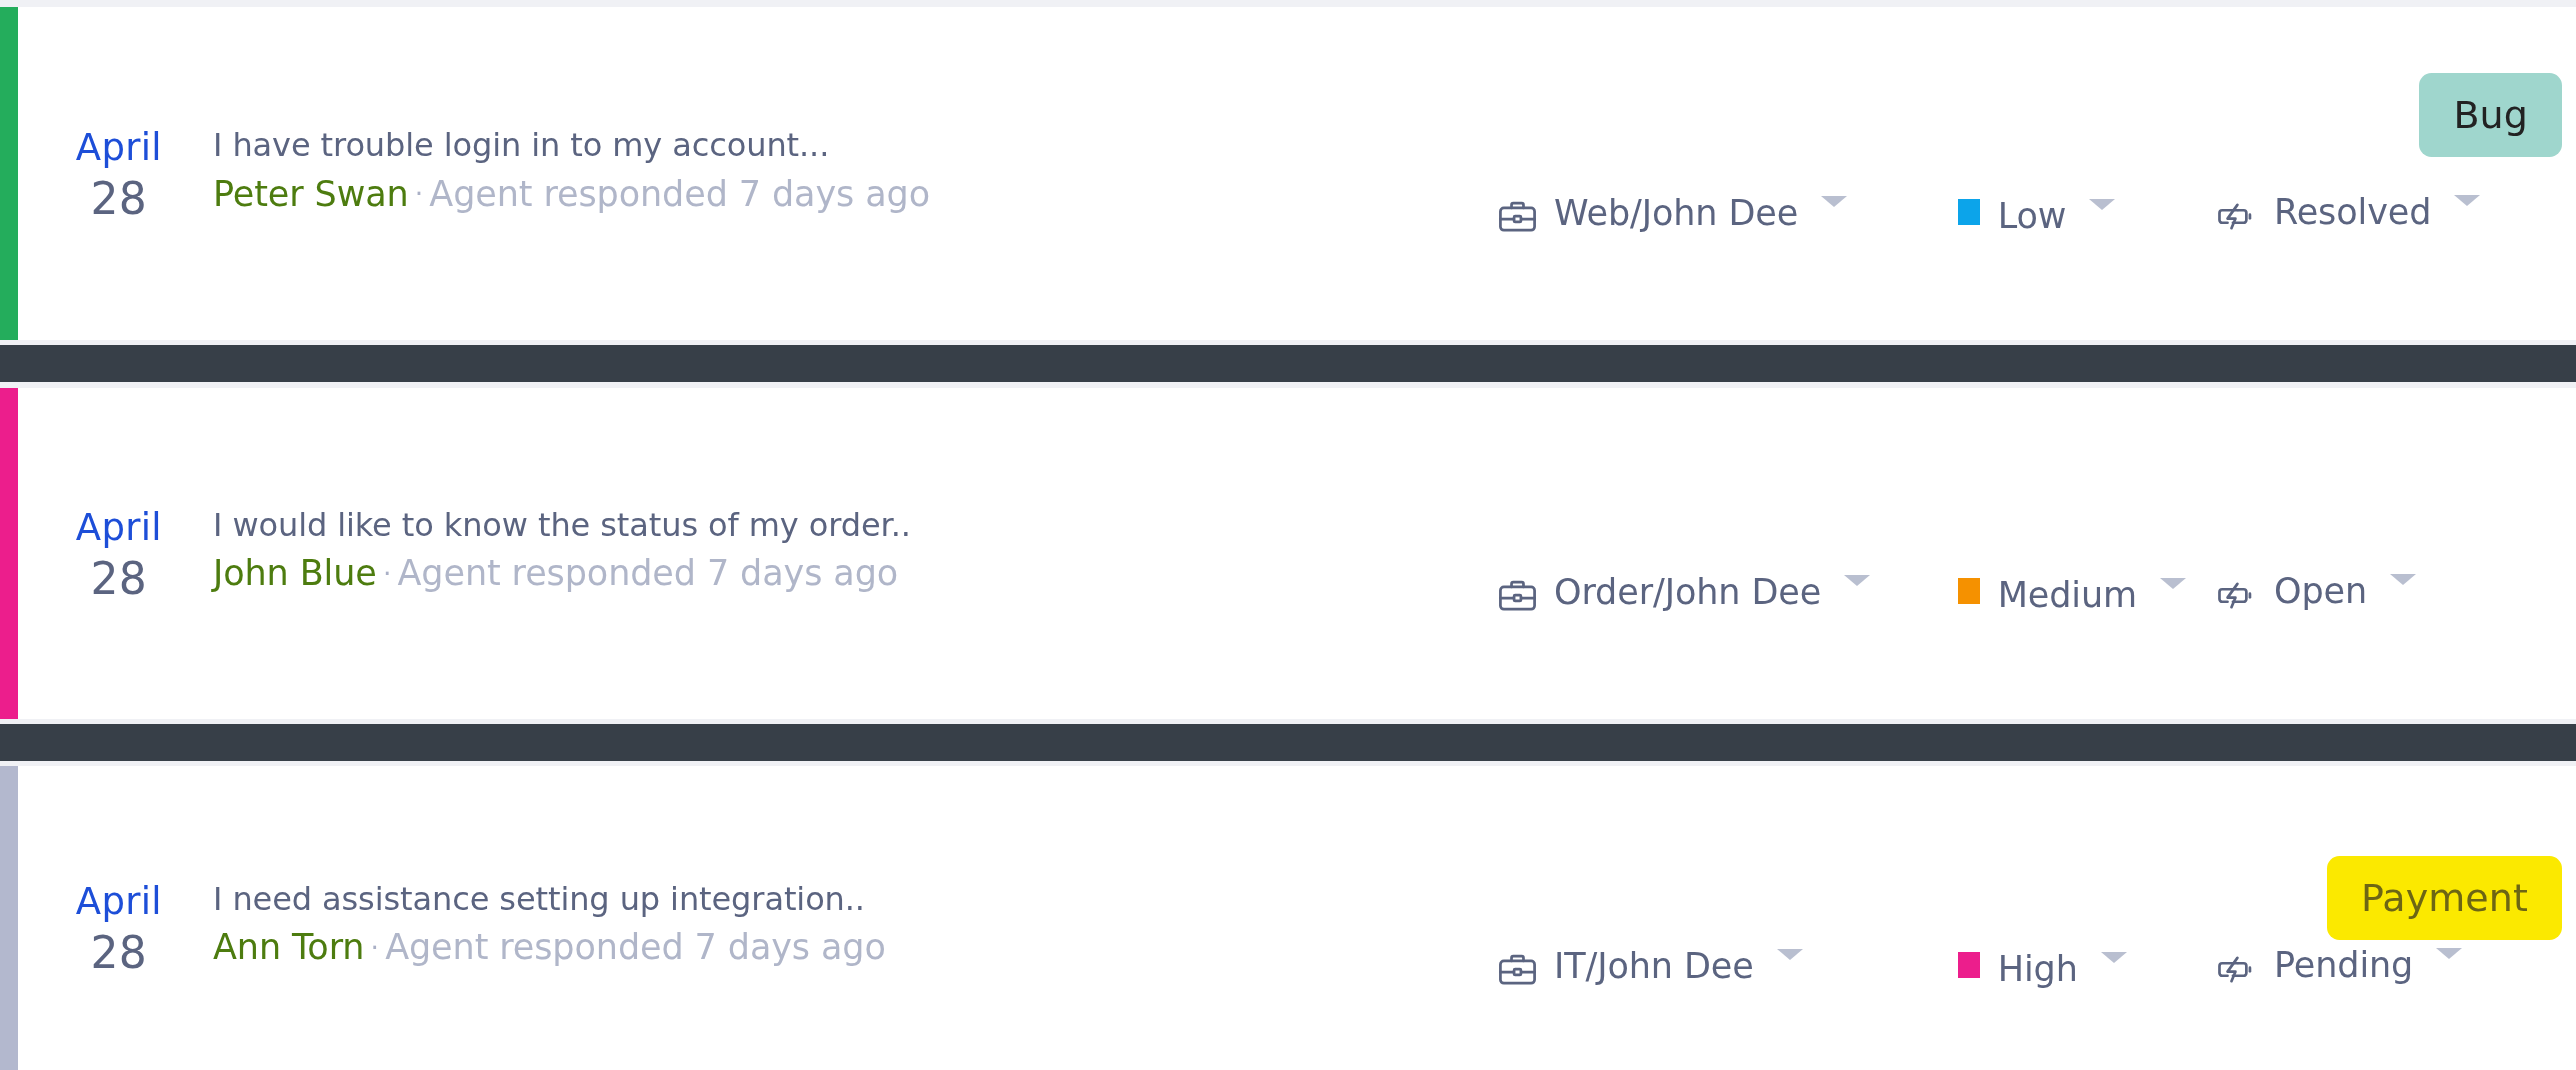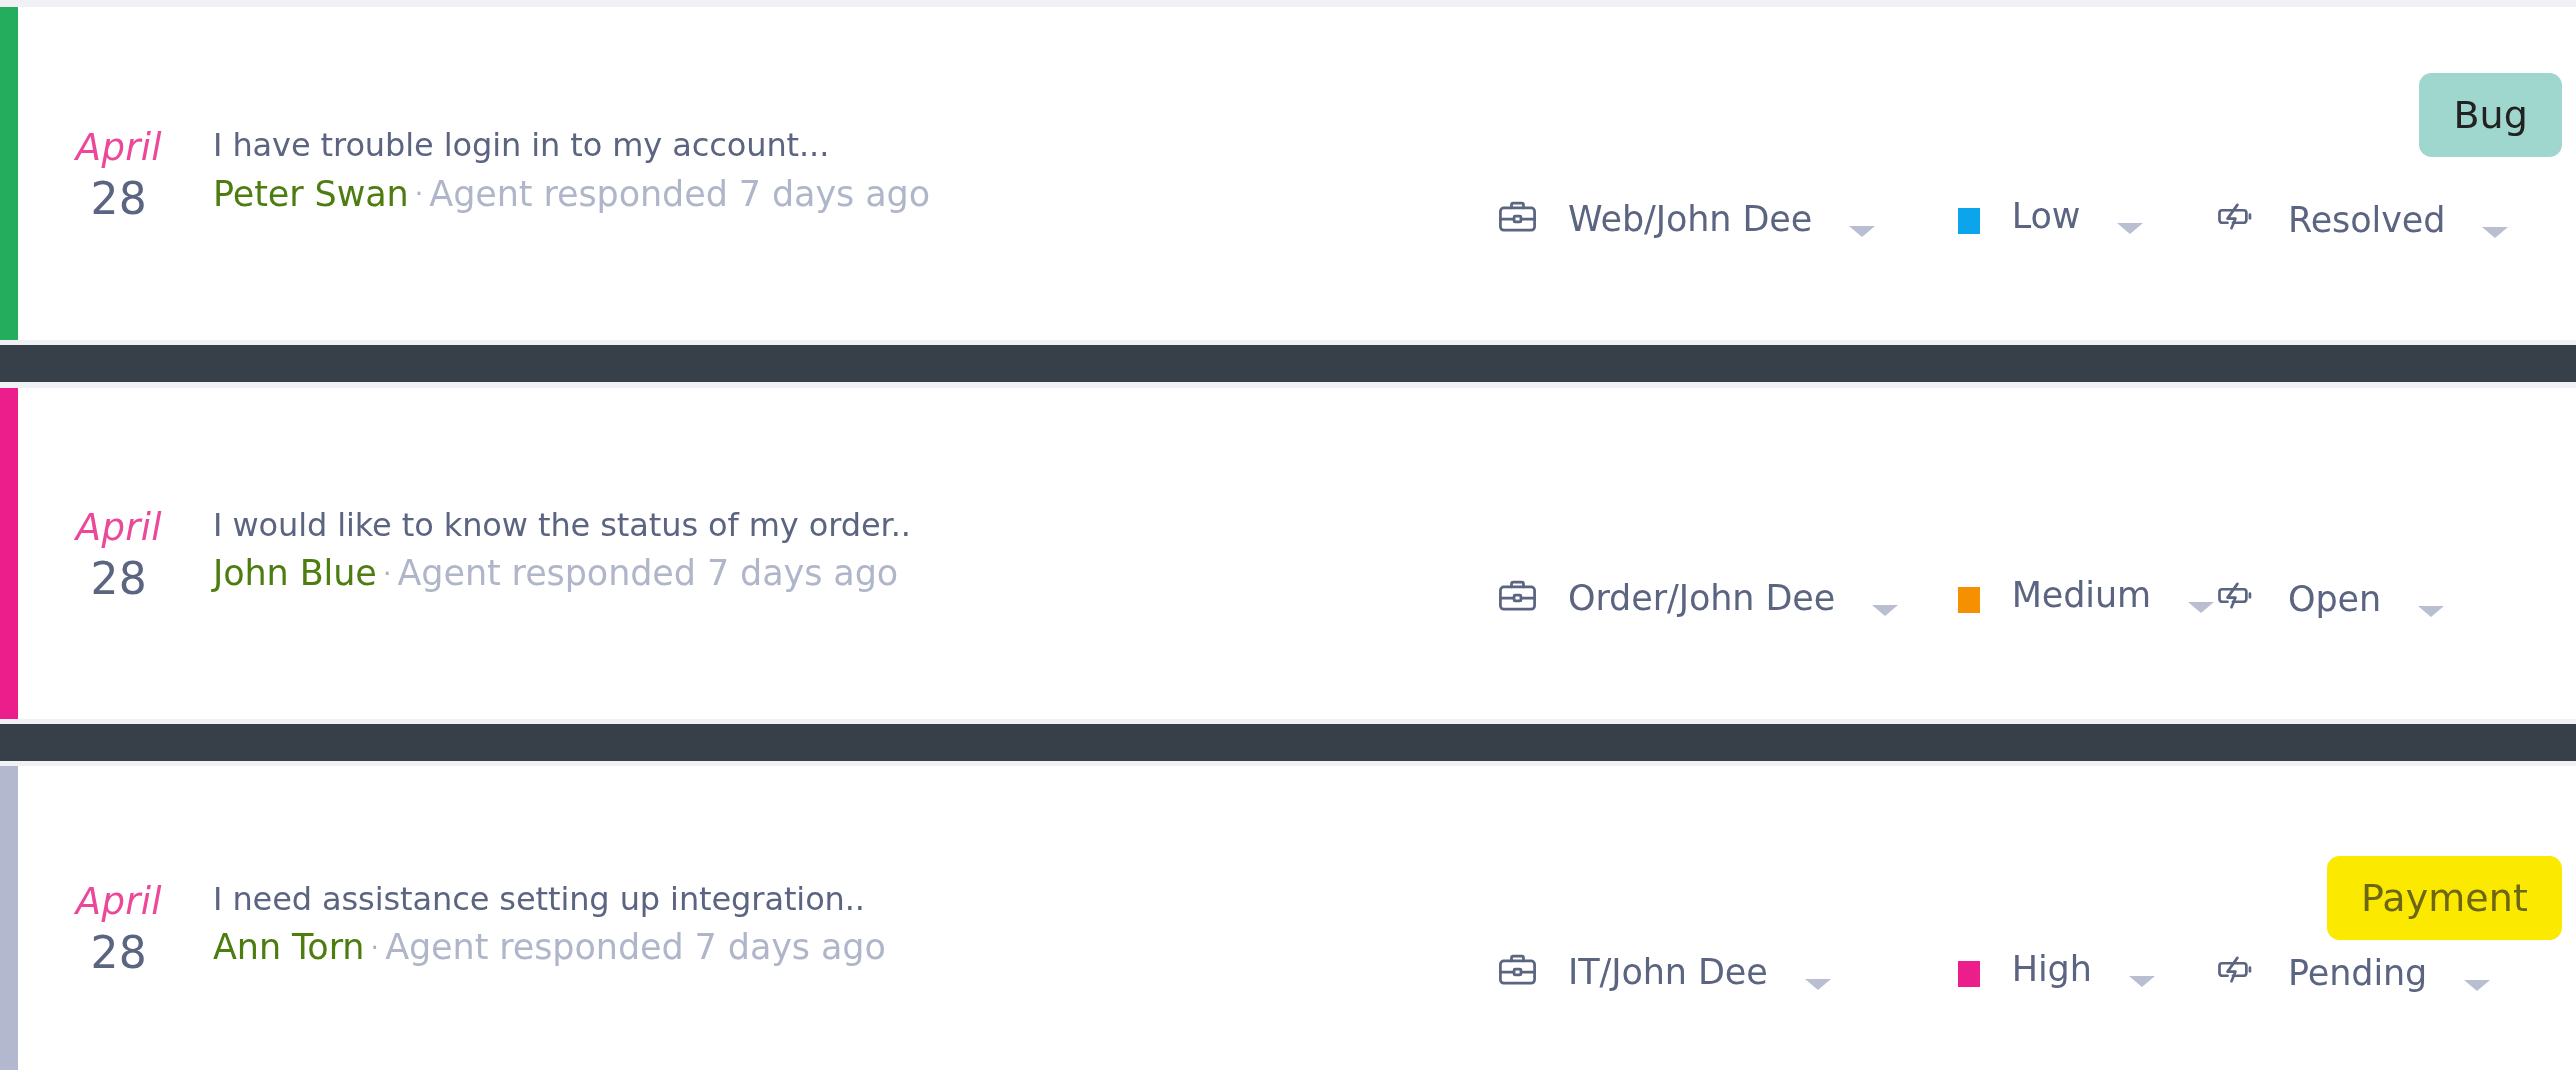"April" .date-month { color: #ec4899 -> #1d4ed8; font-style: italic -> none }
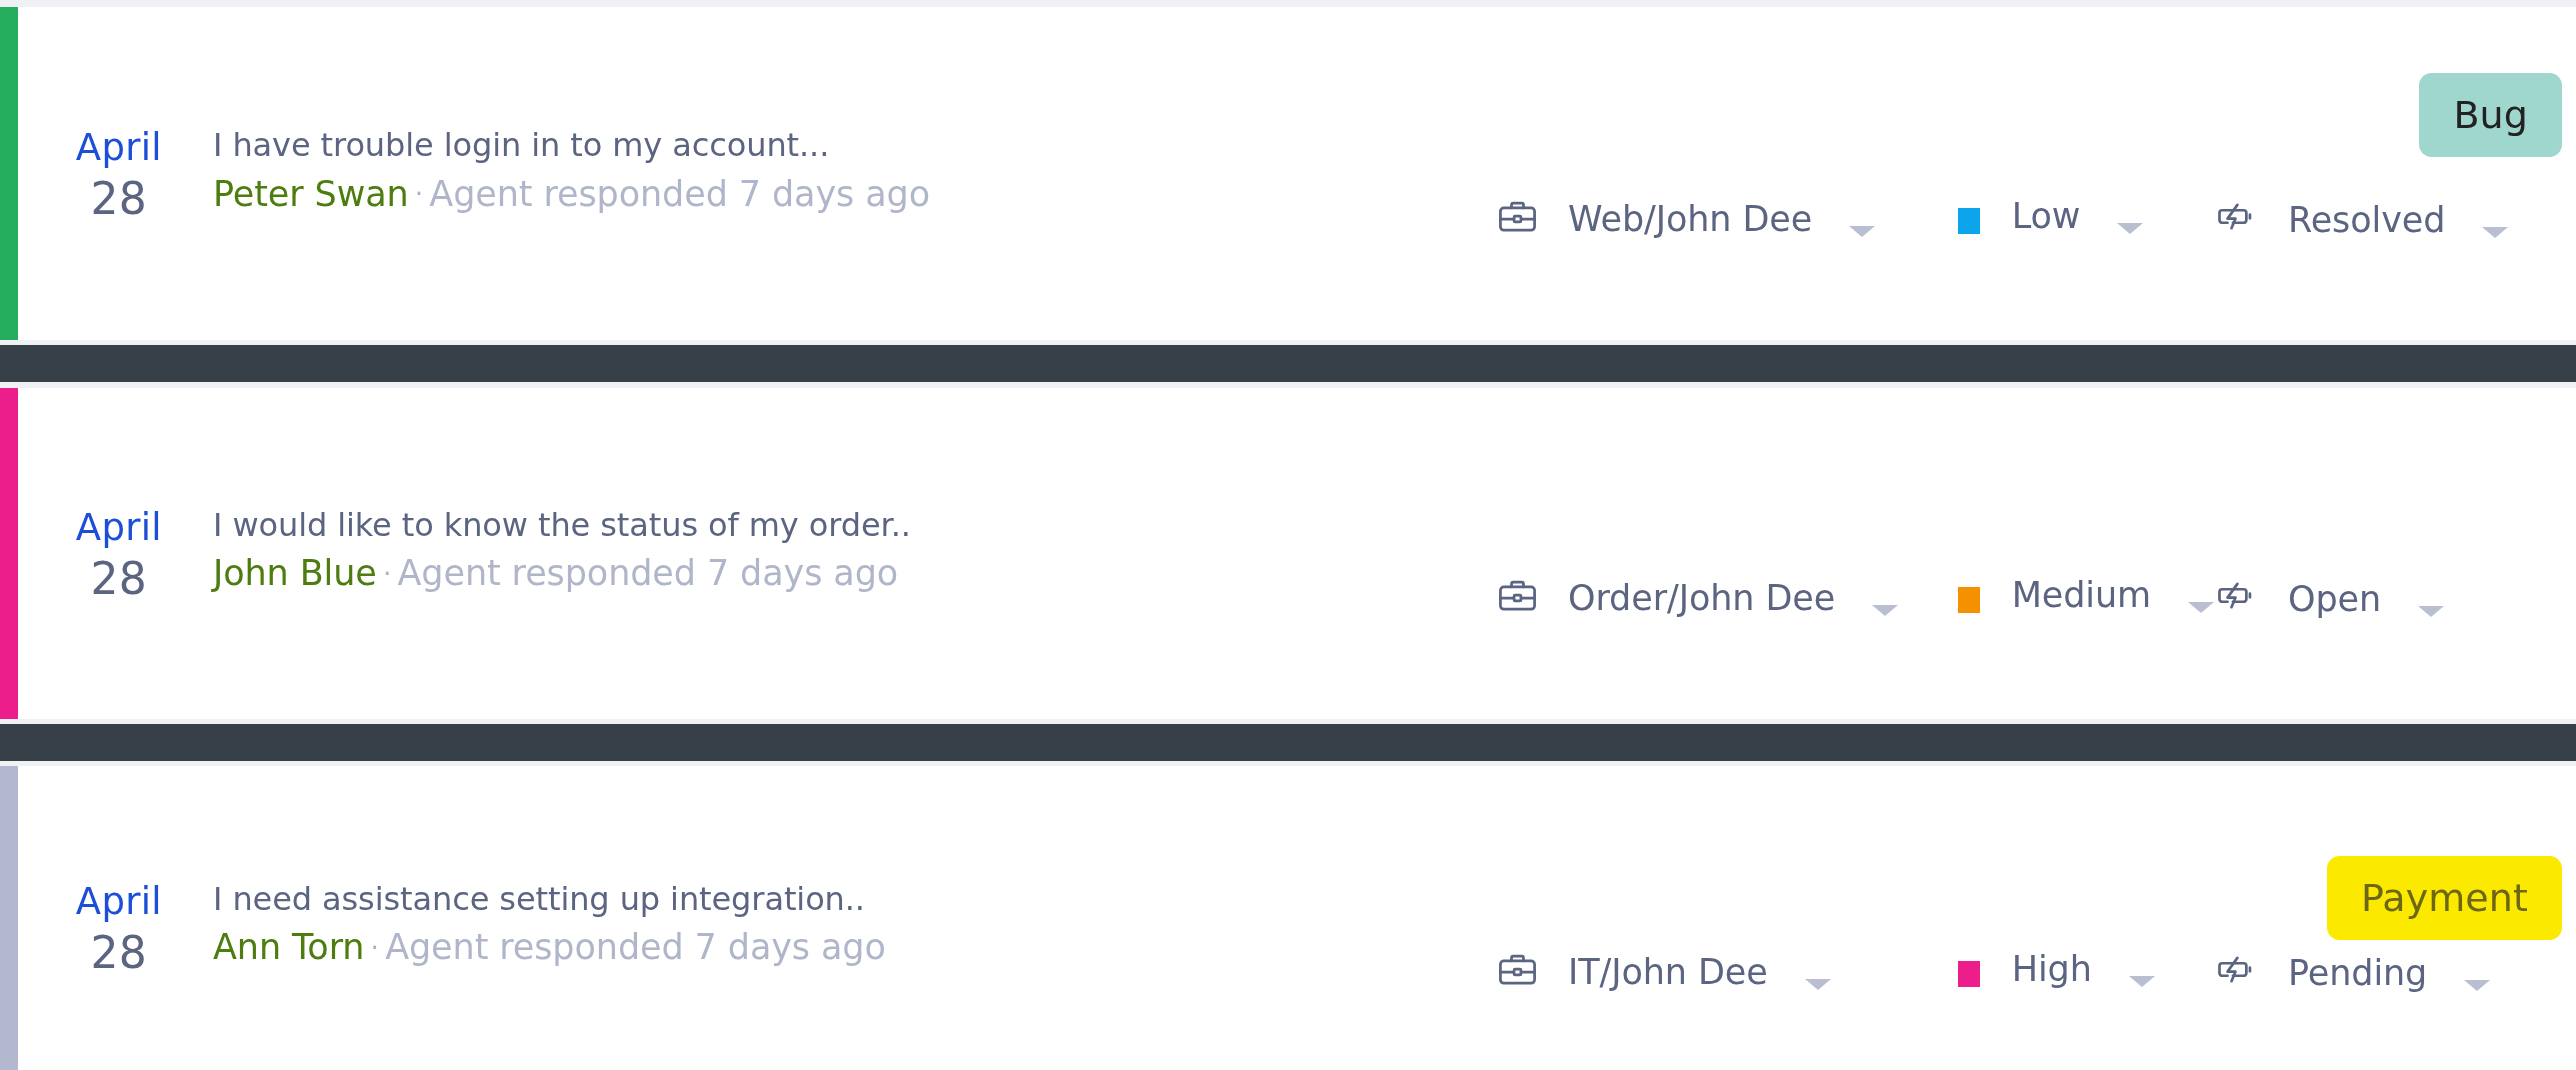"Web/John Dee" .dropdown { align-items: flex-end -> flex-start; gap: 14px -> none }
